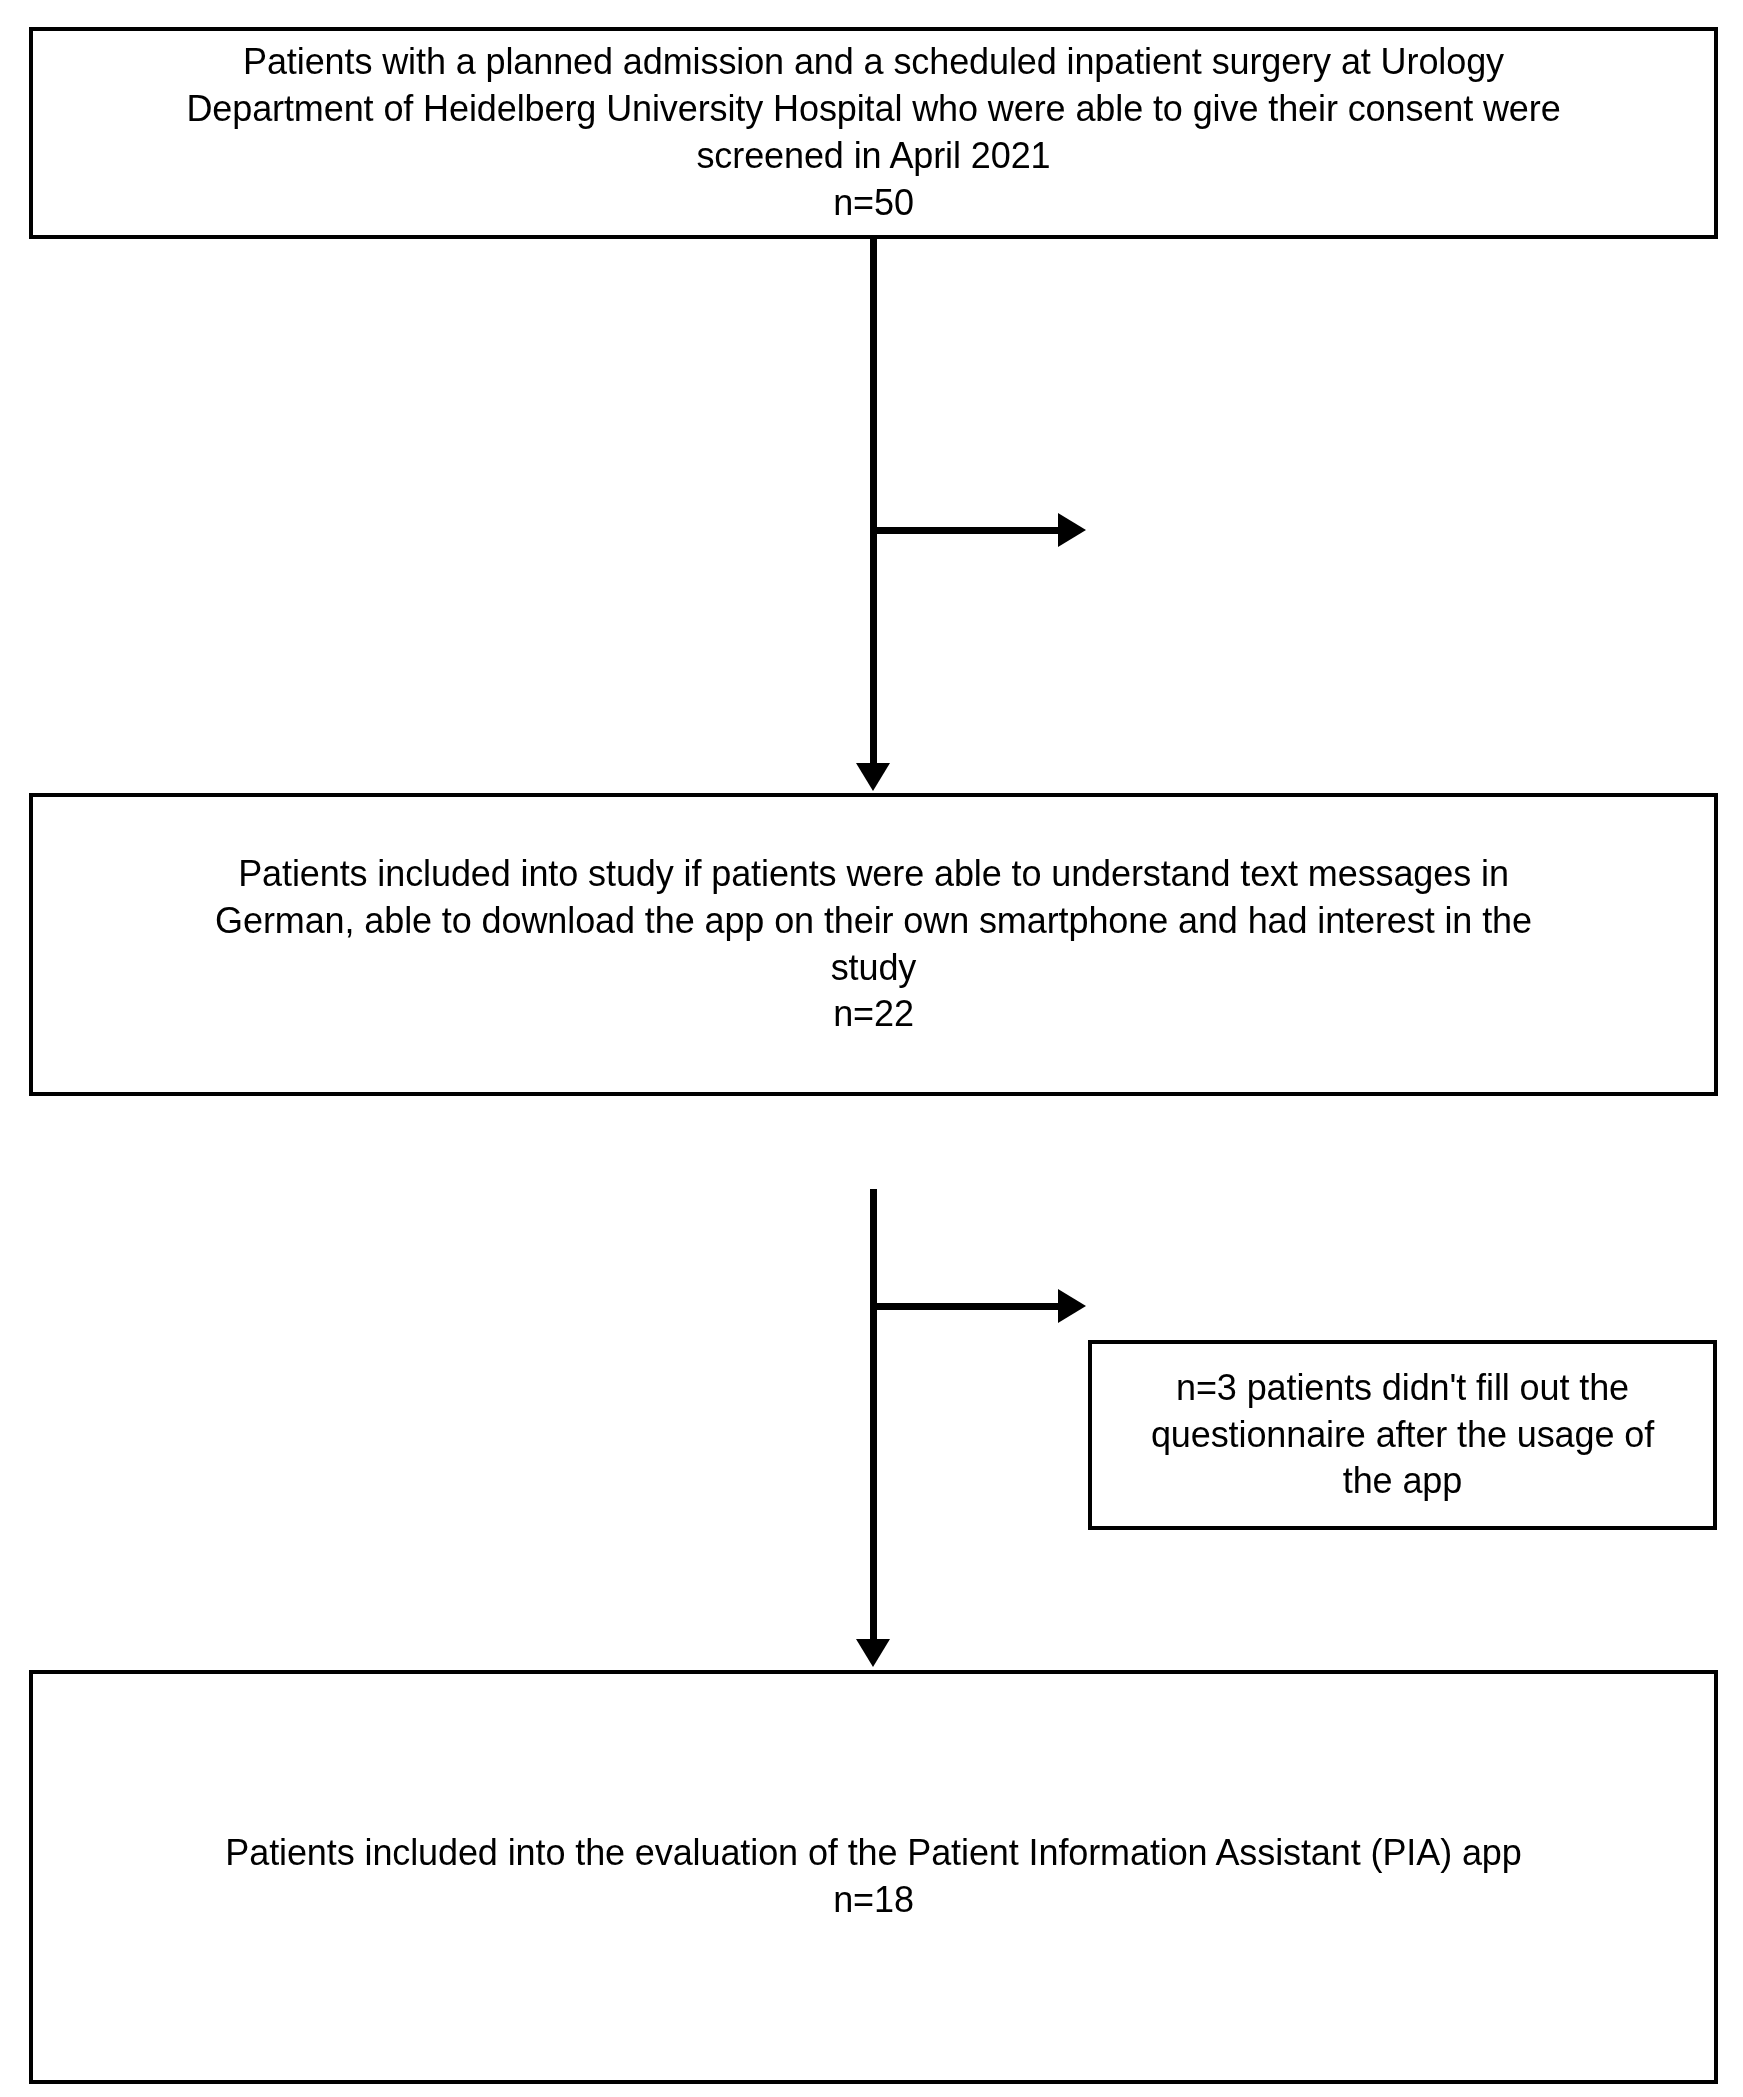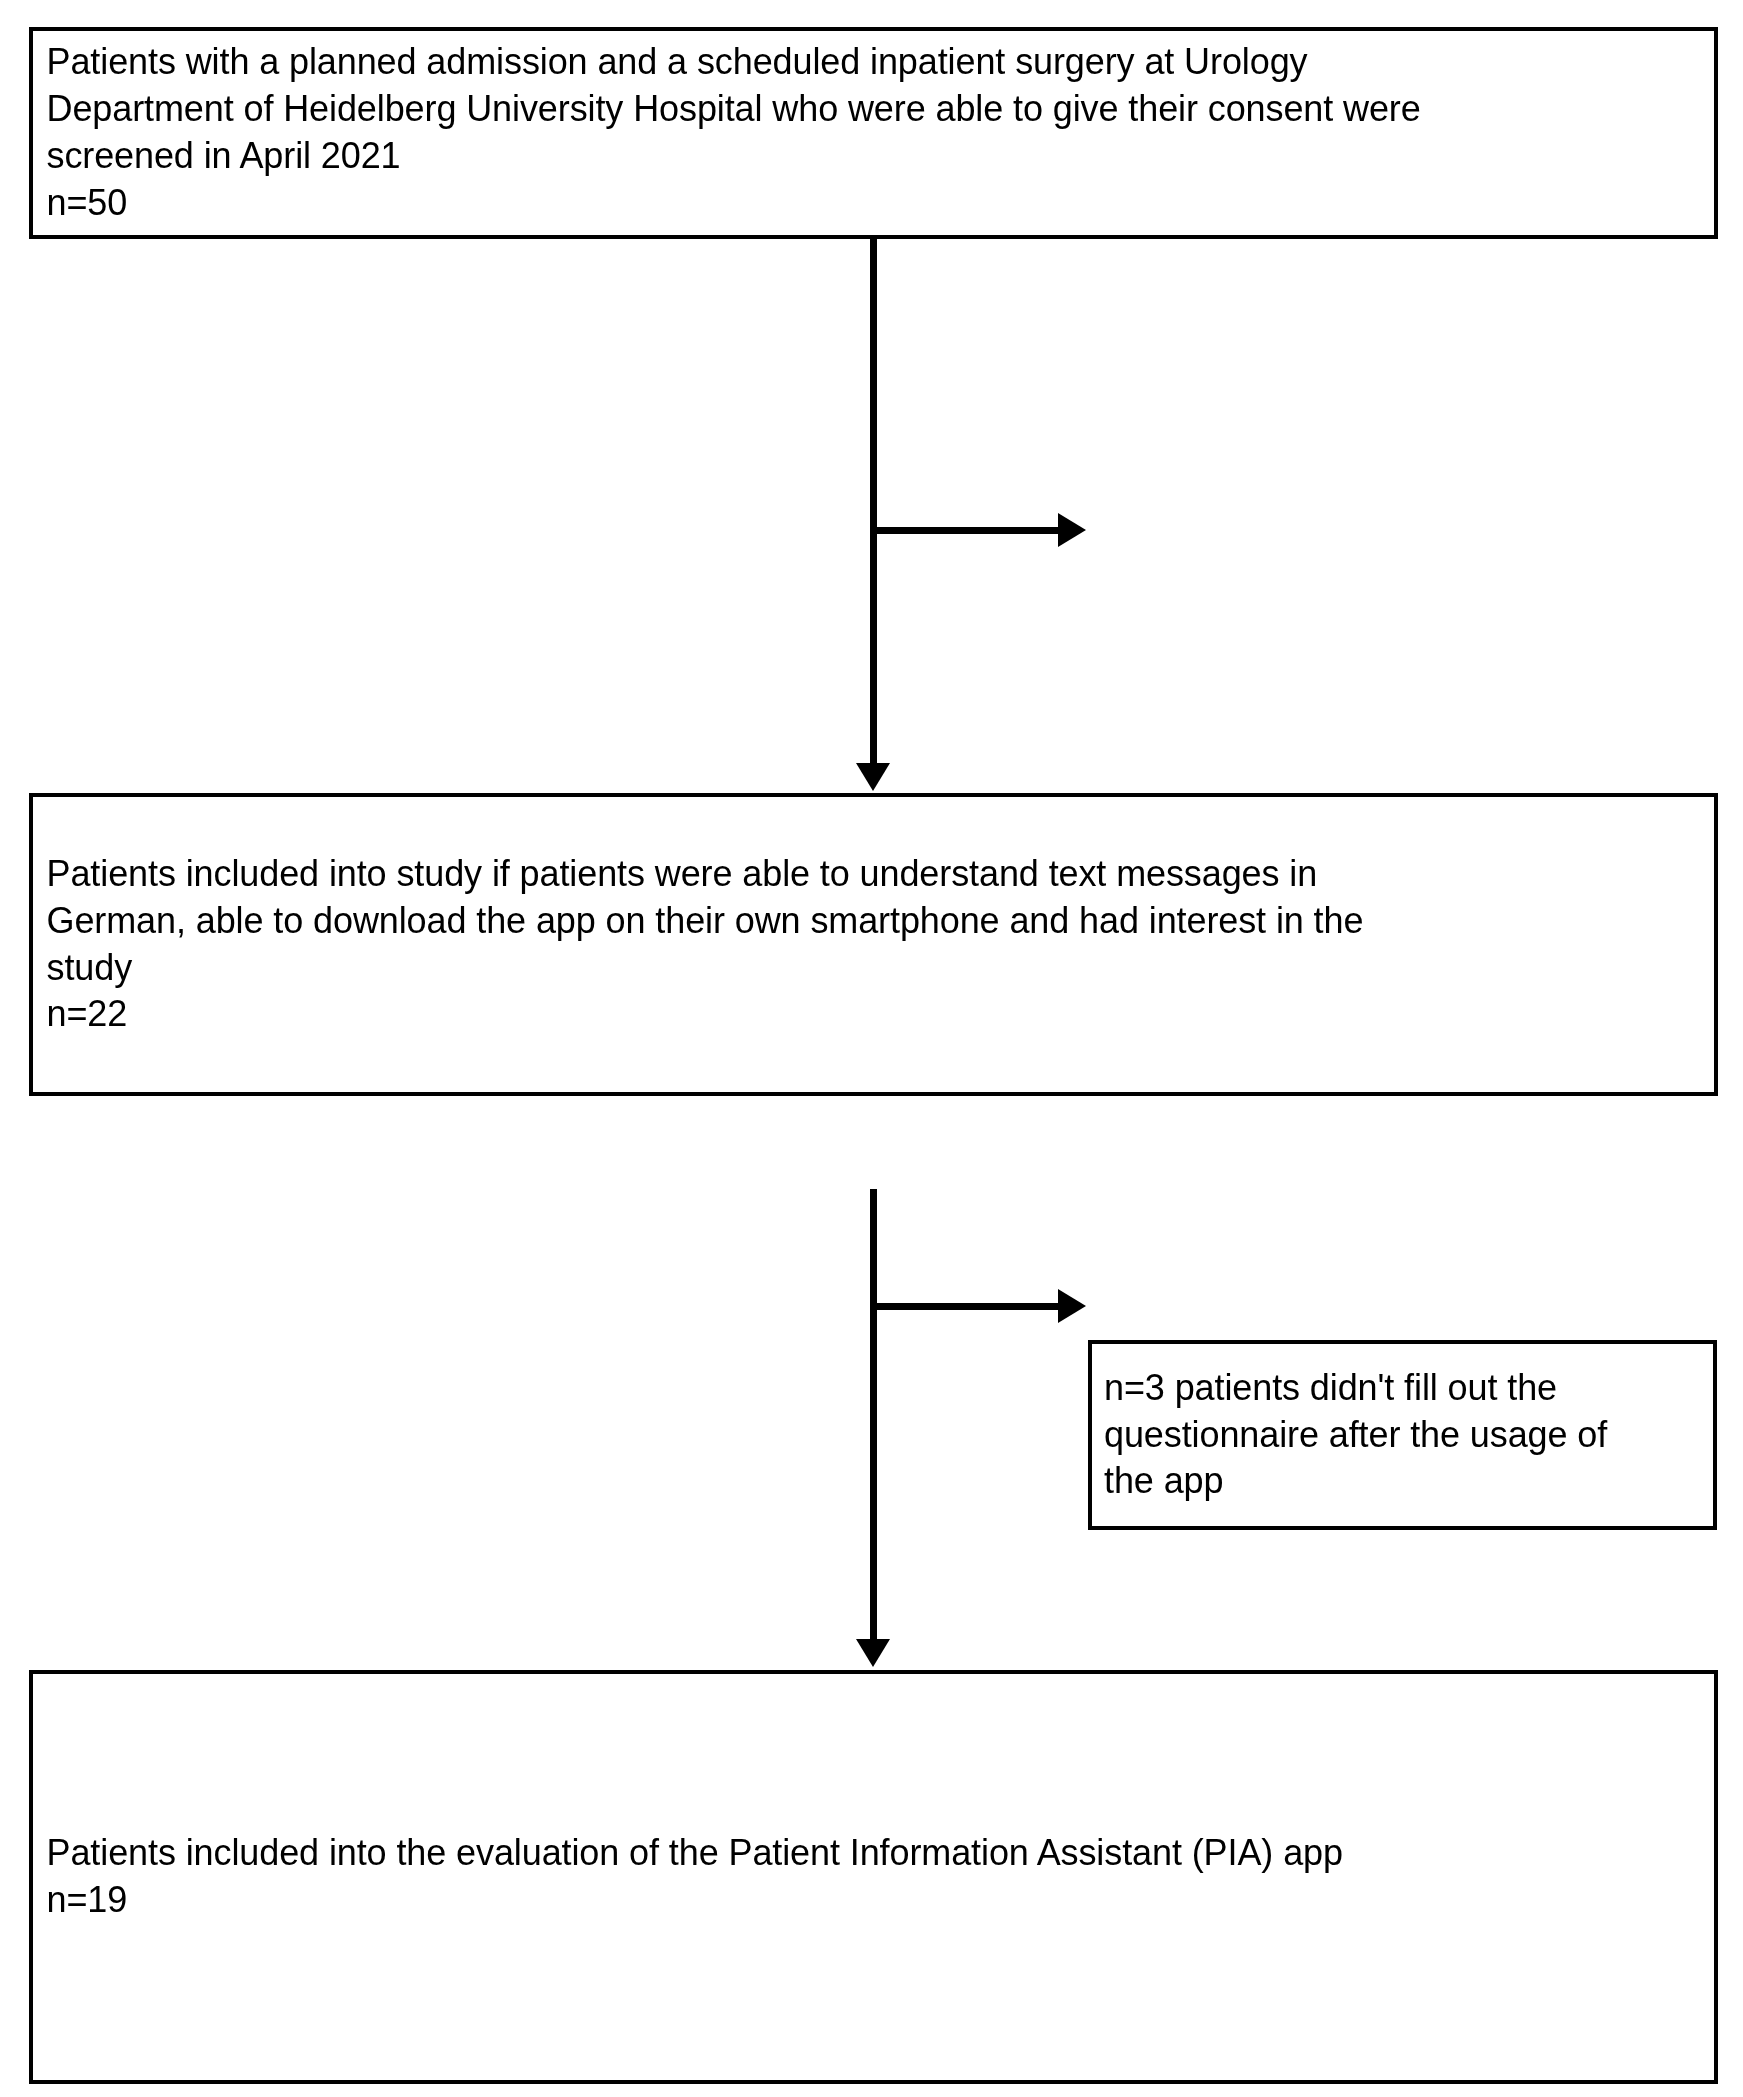"Patients with a planned admission" .node { text-align: left -> center }
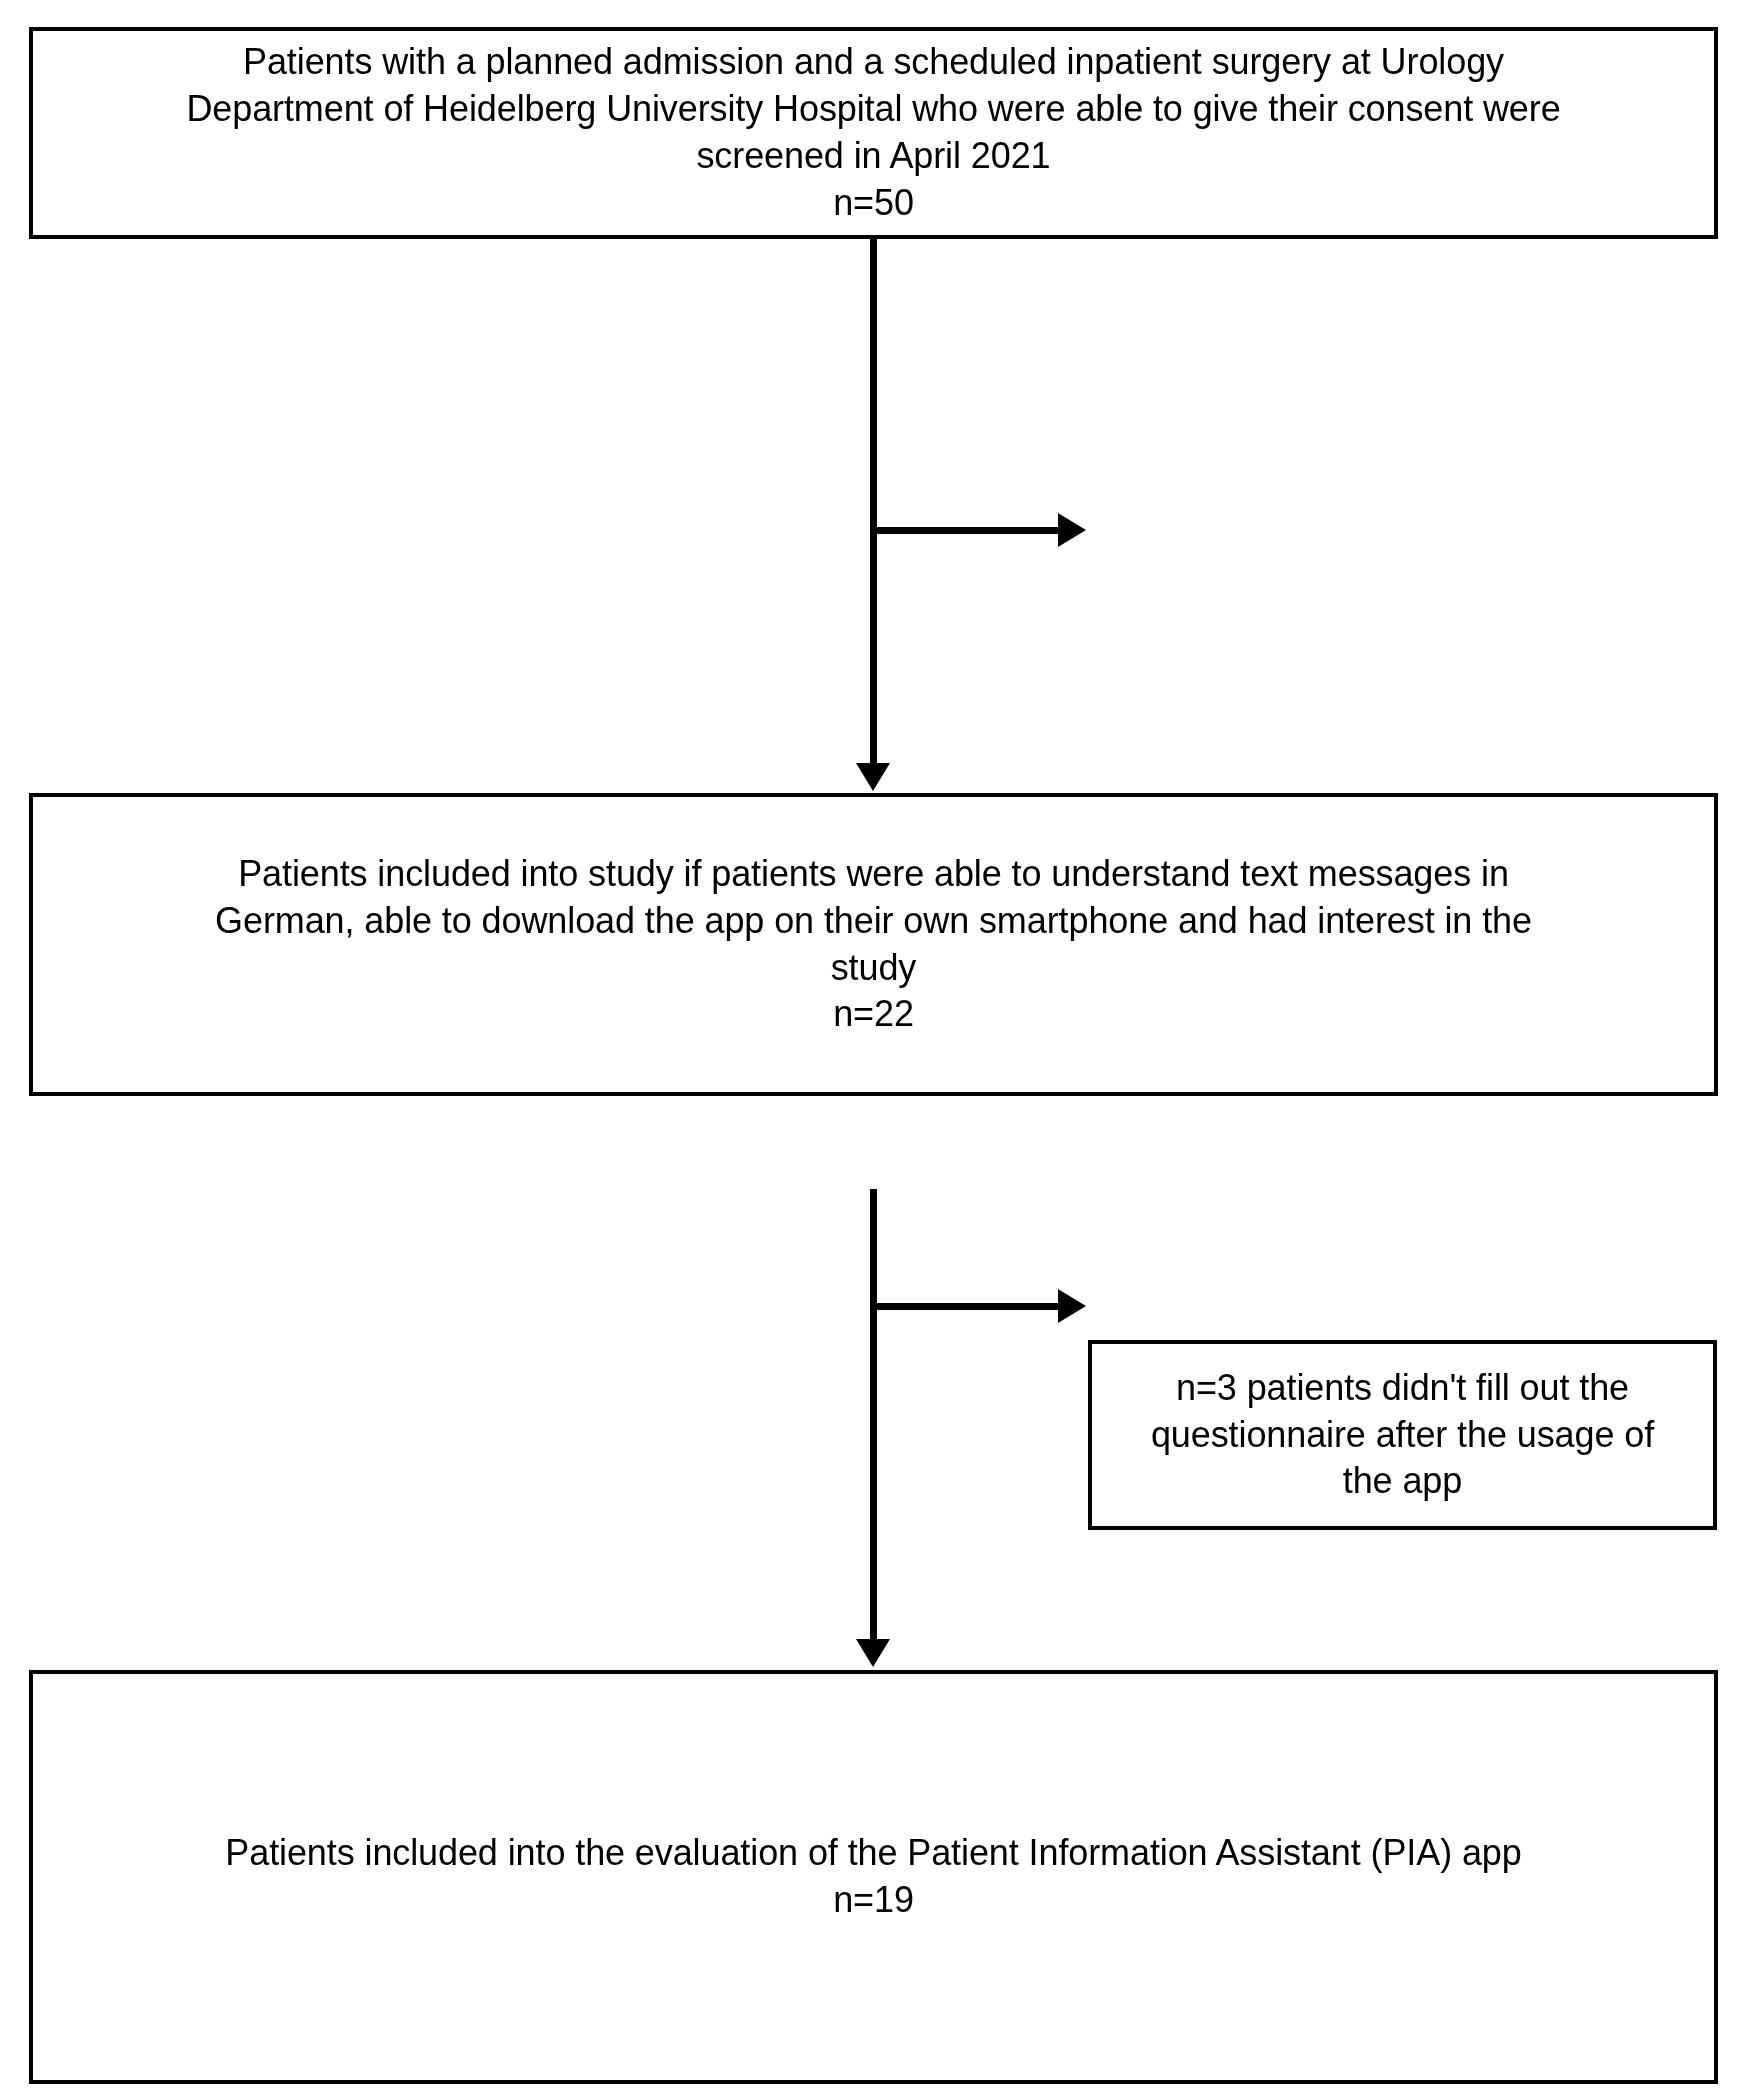"Patients included into the evaluation" div.txt { text: 19 -> 18 }
